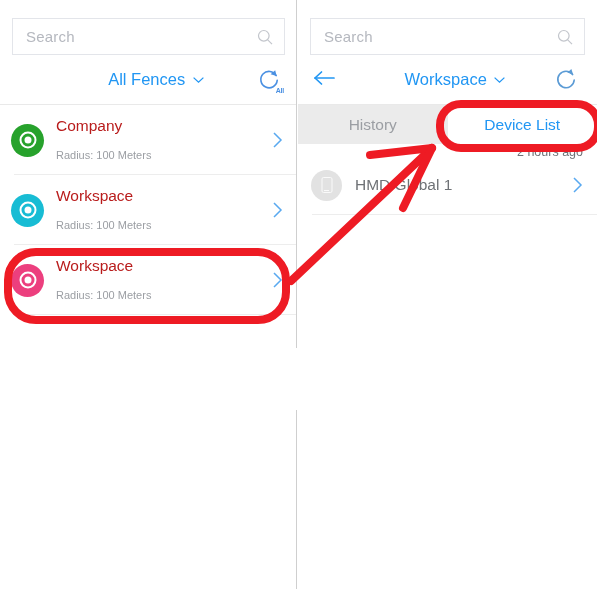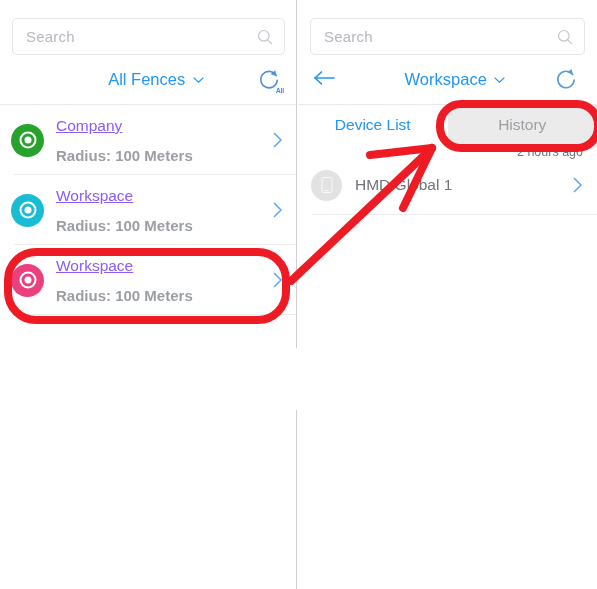"Search" .search-box { border-radius: 5px -> 0 }
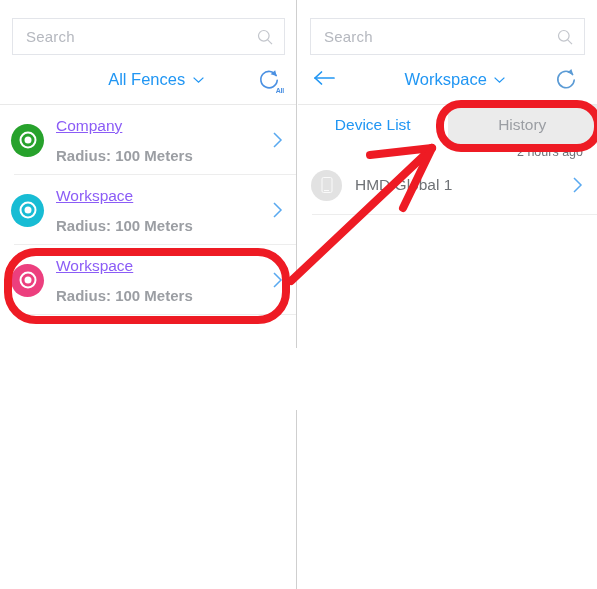"Company" .fence-name { color: #8b5cf6 -> #b91c1c; text-decoration: underline -> none }
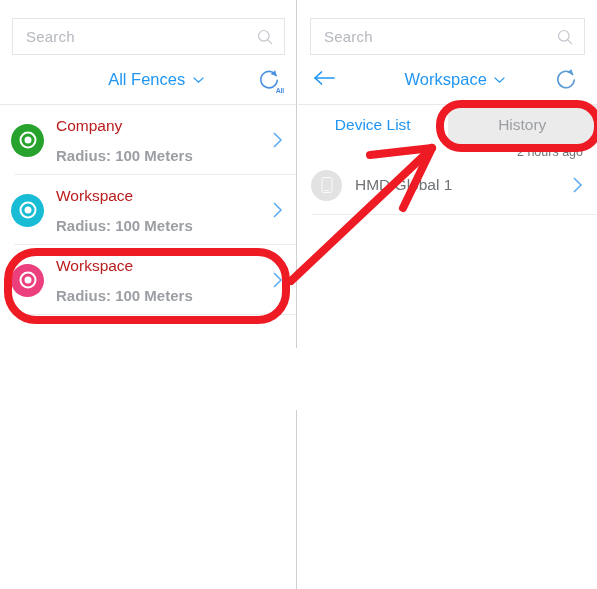"Device List" div.tab { order: before "History" -> after "History" }
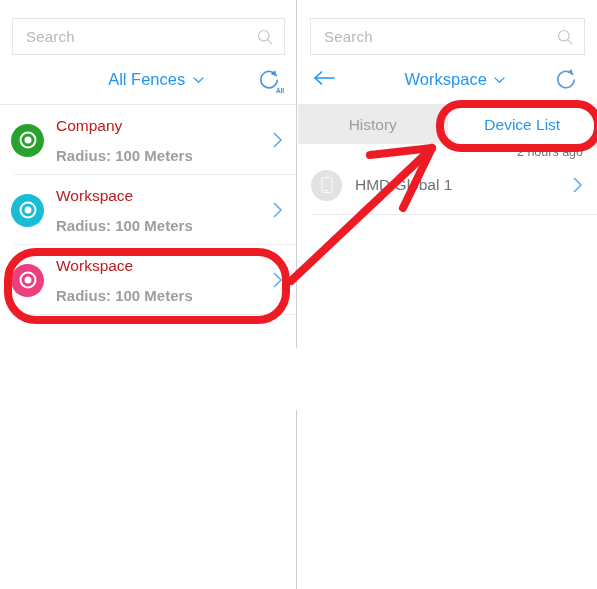"Radius: 100 Meters" .fence-sub { font-size: 15px -> 11px; font-weight: bold -> none }
